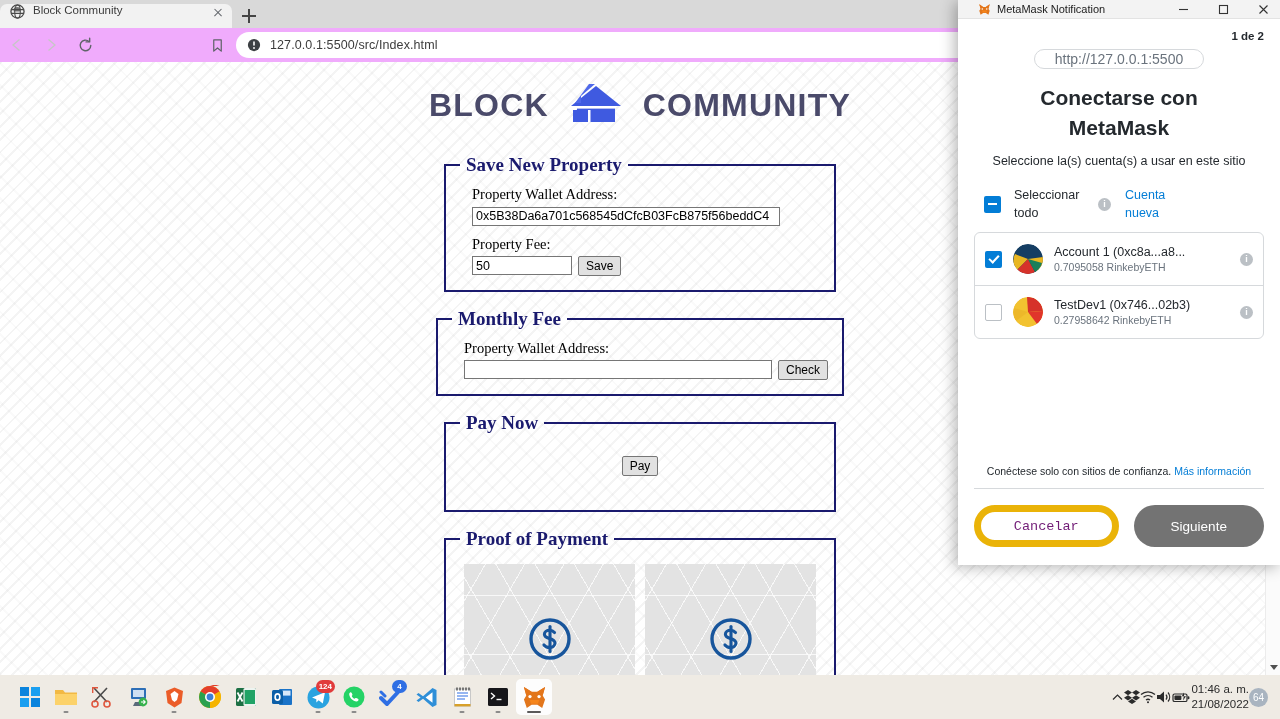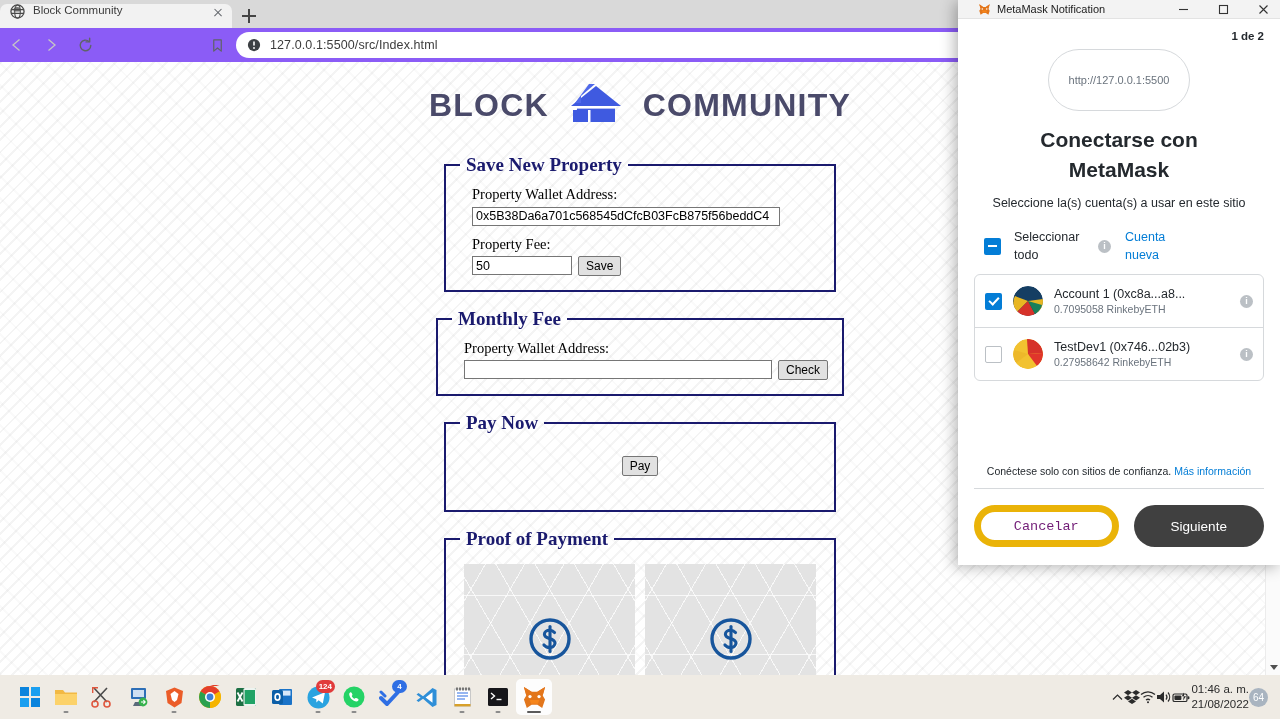"127.0.0.1:5500/src/Index.html" .toolbar { background: #8b5cf6 -> #f0abfc }
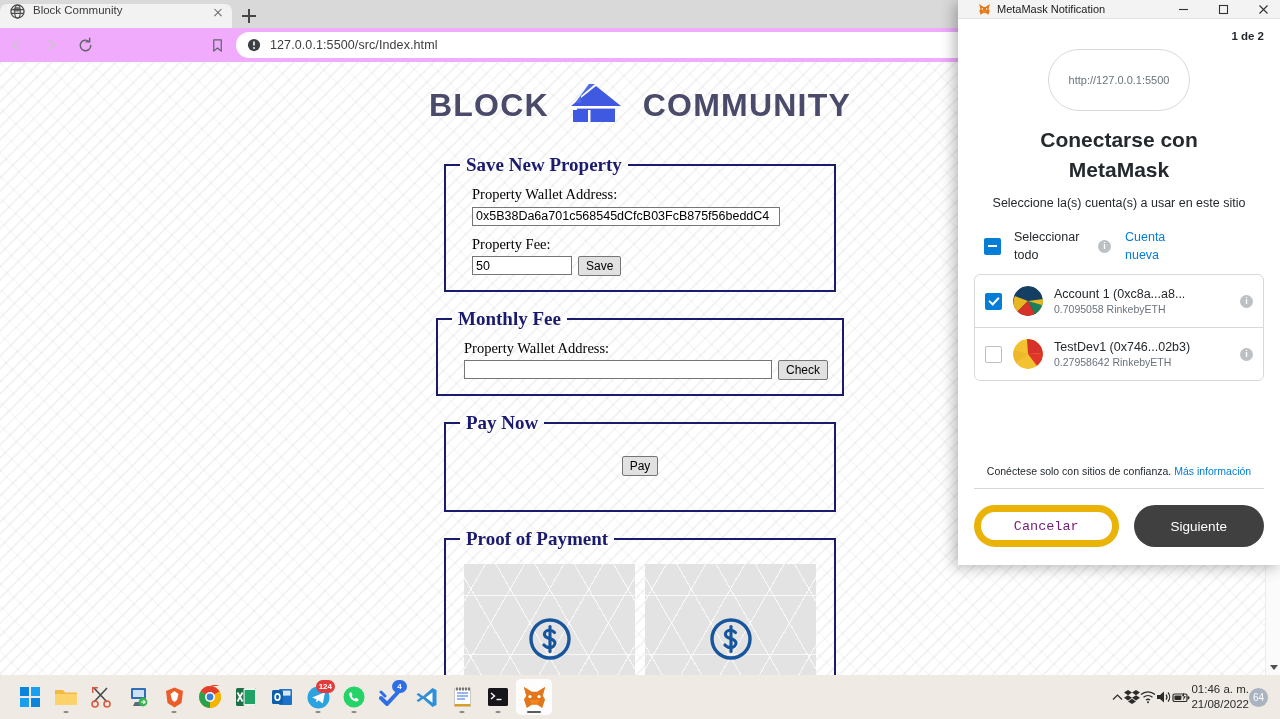"http://127.0.0.1:5500" .mm-origin { font-size: 11px -> 14px; padding: 24px 20px -> 1px 20px }
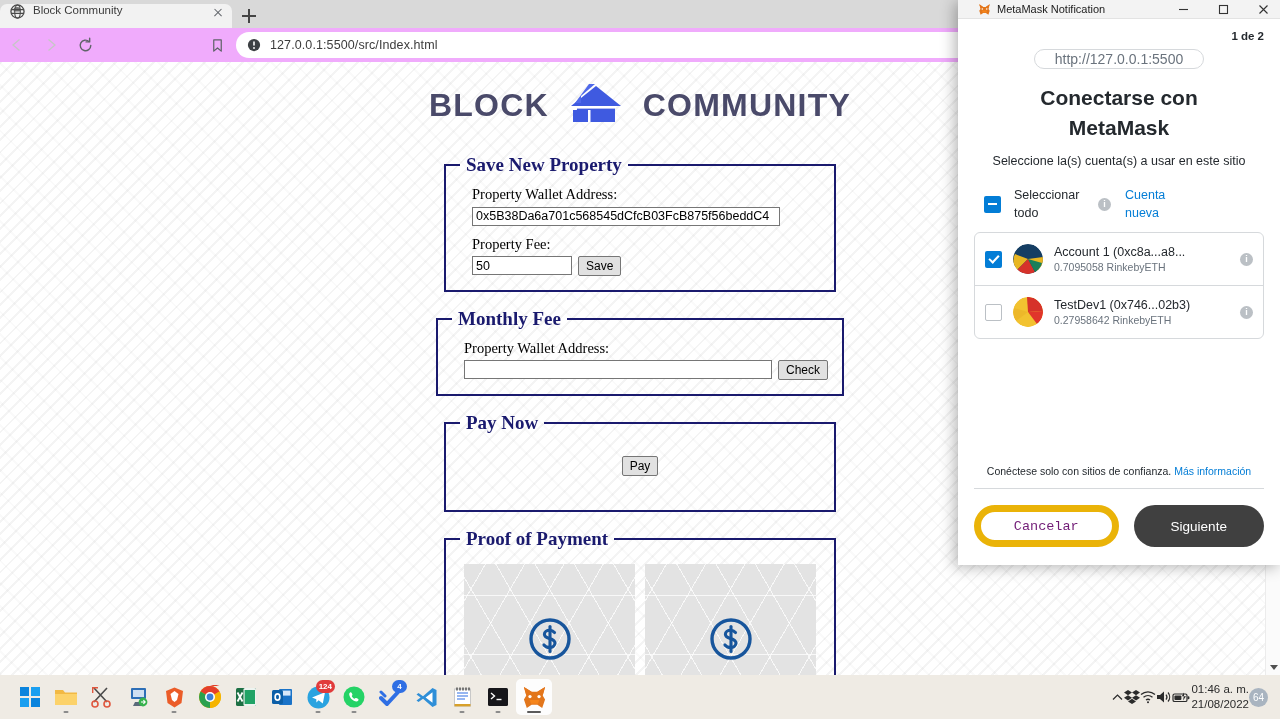"Siguiente" .mm-btn.primary { background: #404040 -> #737373 }
